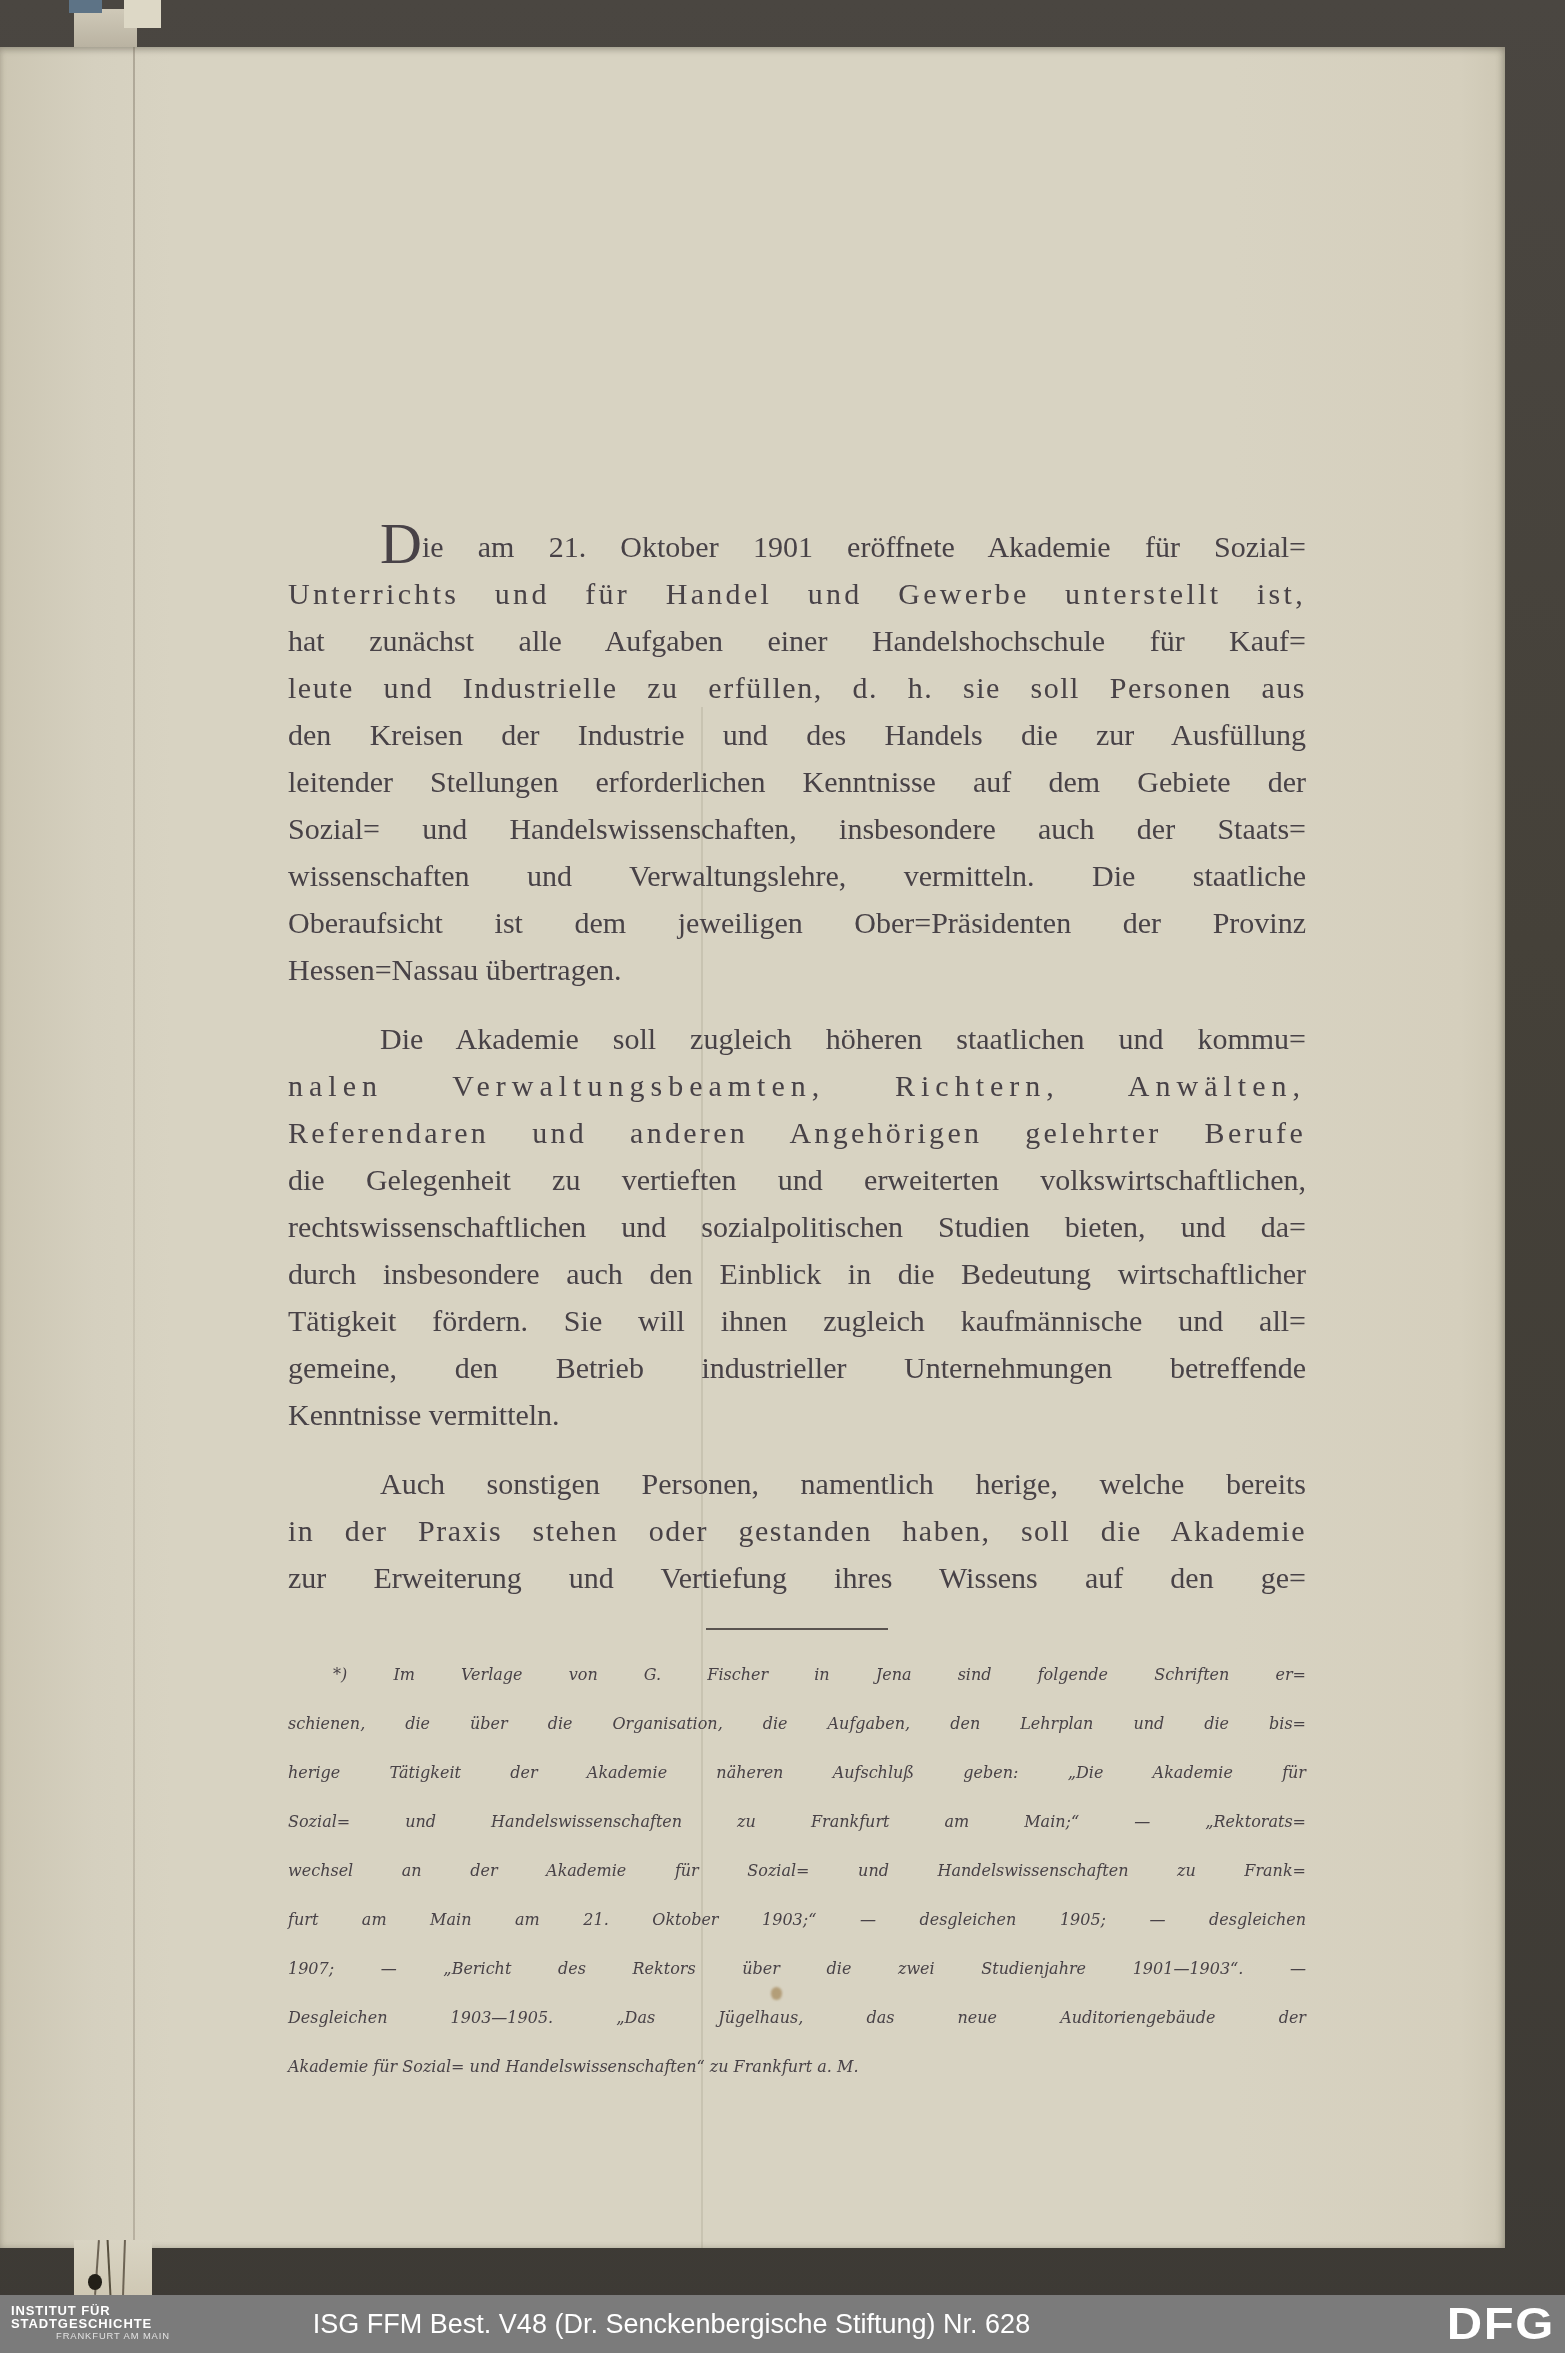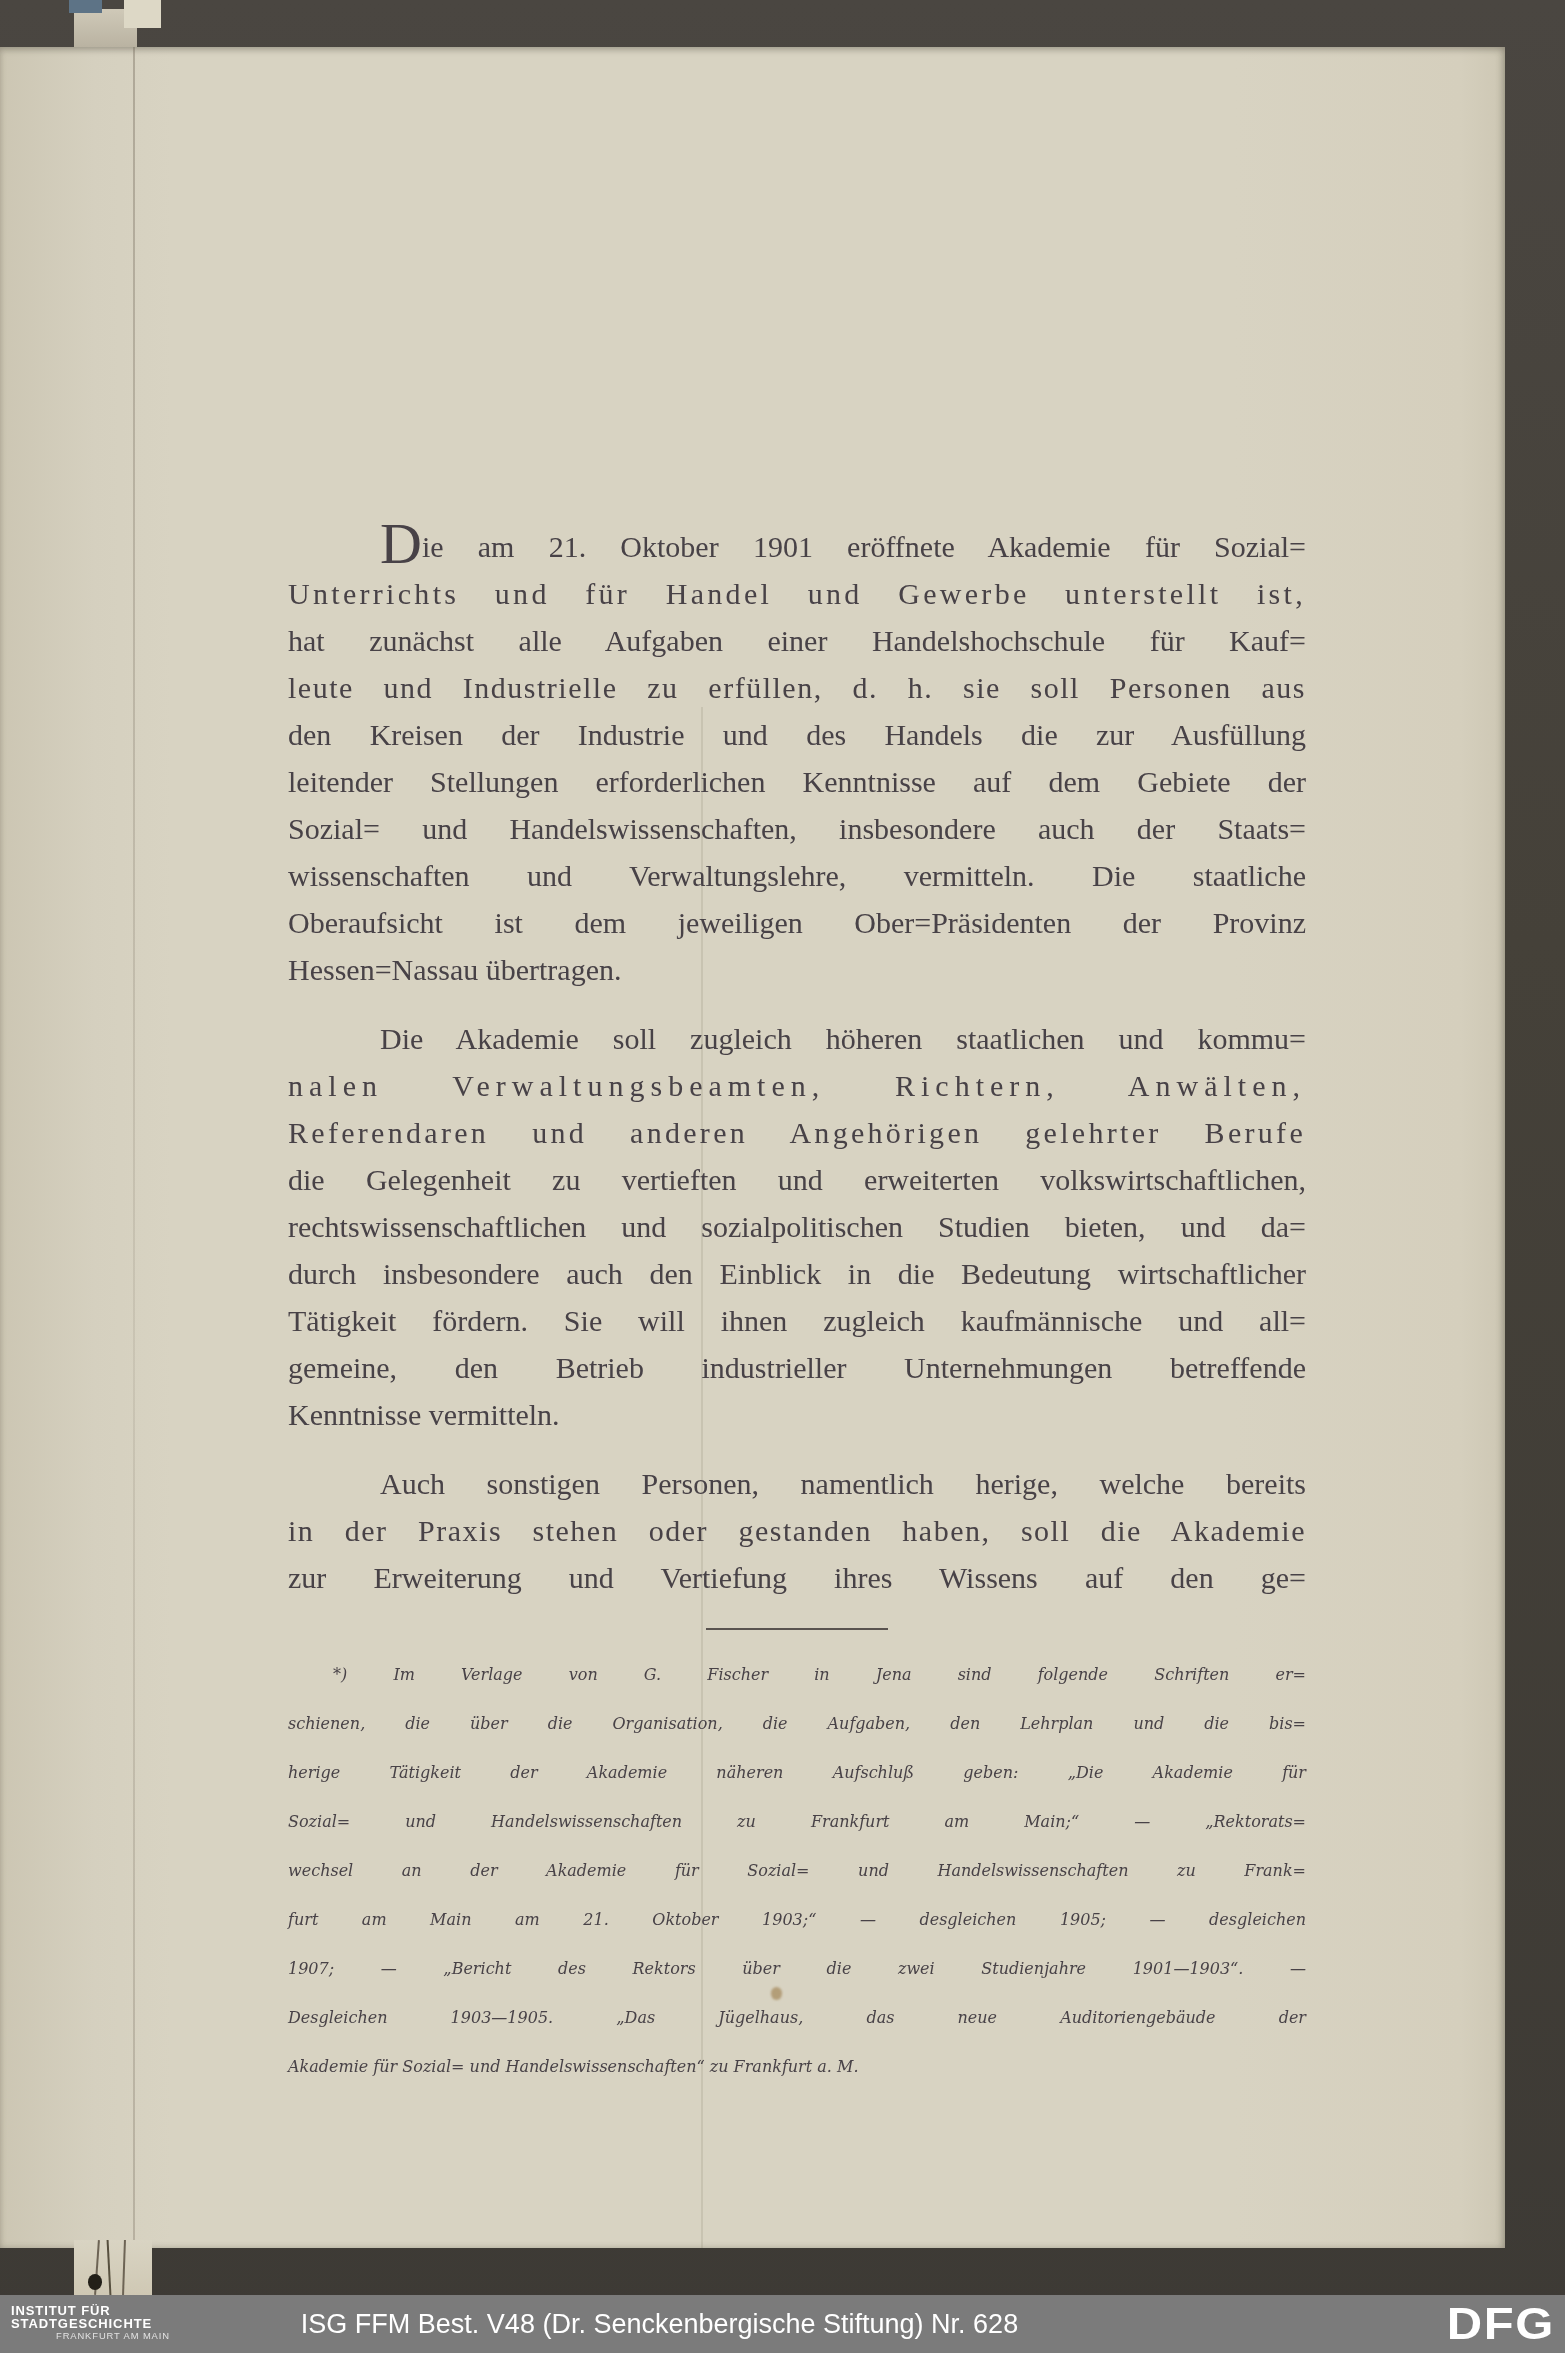"ISG FFM Best. V48 (Dr." .archive-label { left: 0 -> 12px }
